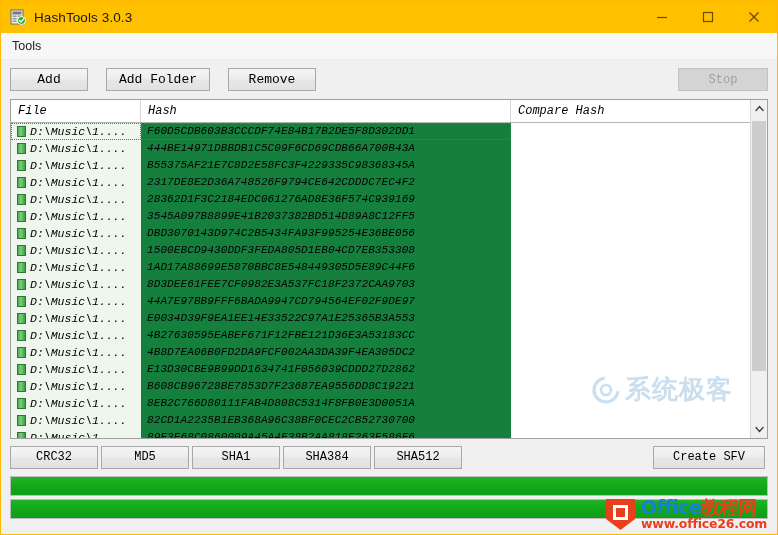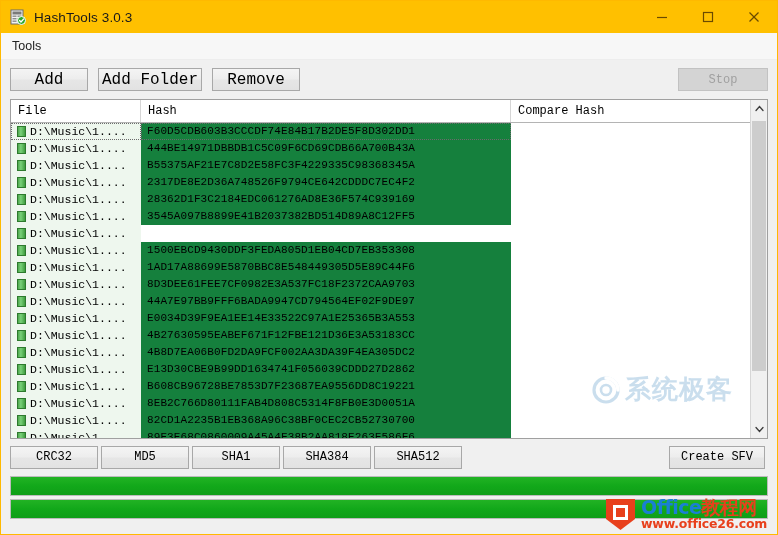"Add" .tb-btn { font-size: 16px -> 13px; margin-right: 10px -> 18px }
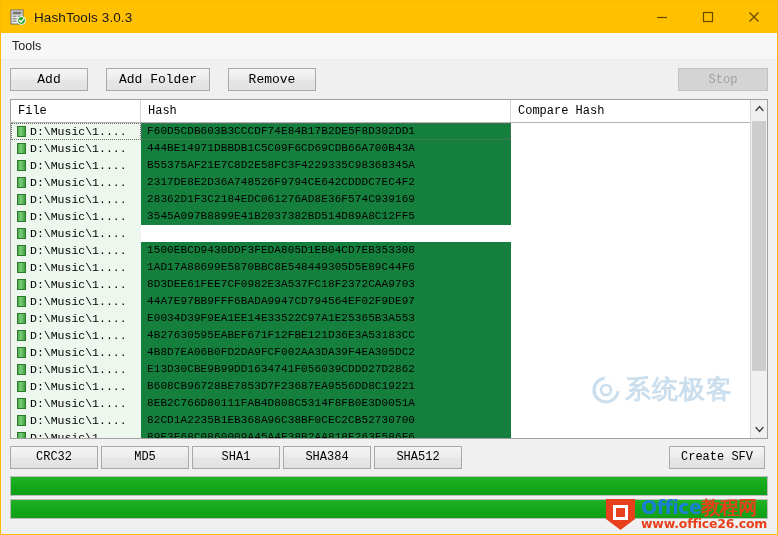"File" .list-body-col { font-style: none -> italic }
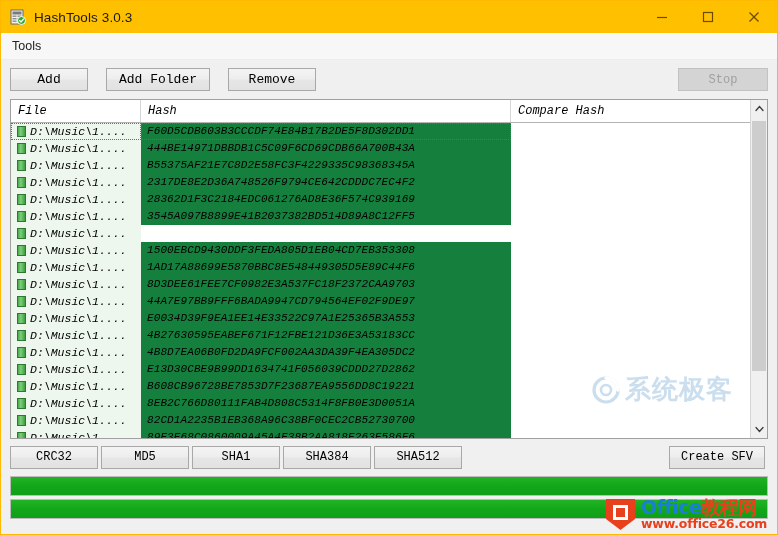"DBD3070143D974C2B5434FA93F995254E36BE056" div.cell-hash { html: none -> <div> <span>DBD3070143D974C2B5434FA93F995254E36BE056</span> </div> }
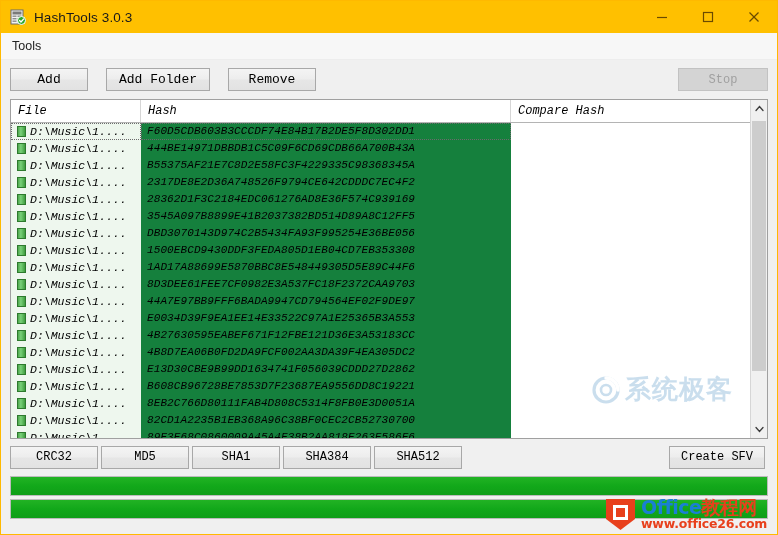"Create SFV" .algo-sfv { width: 96px -> 112px }
